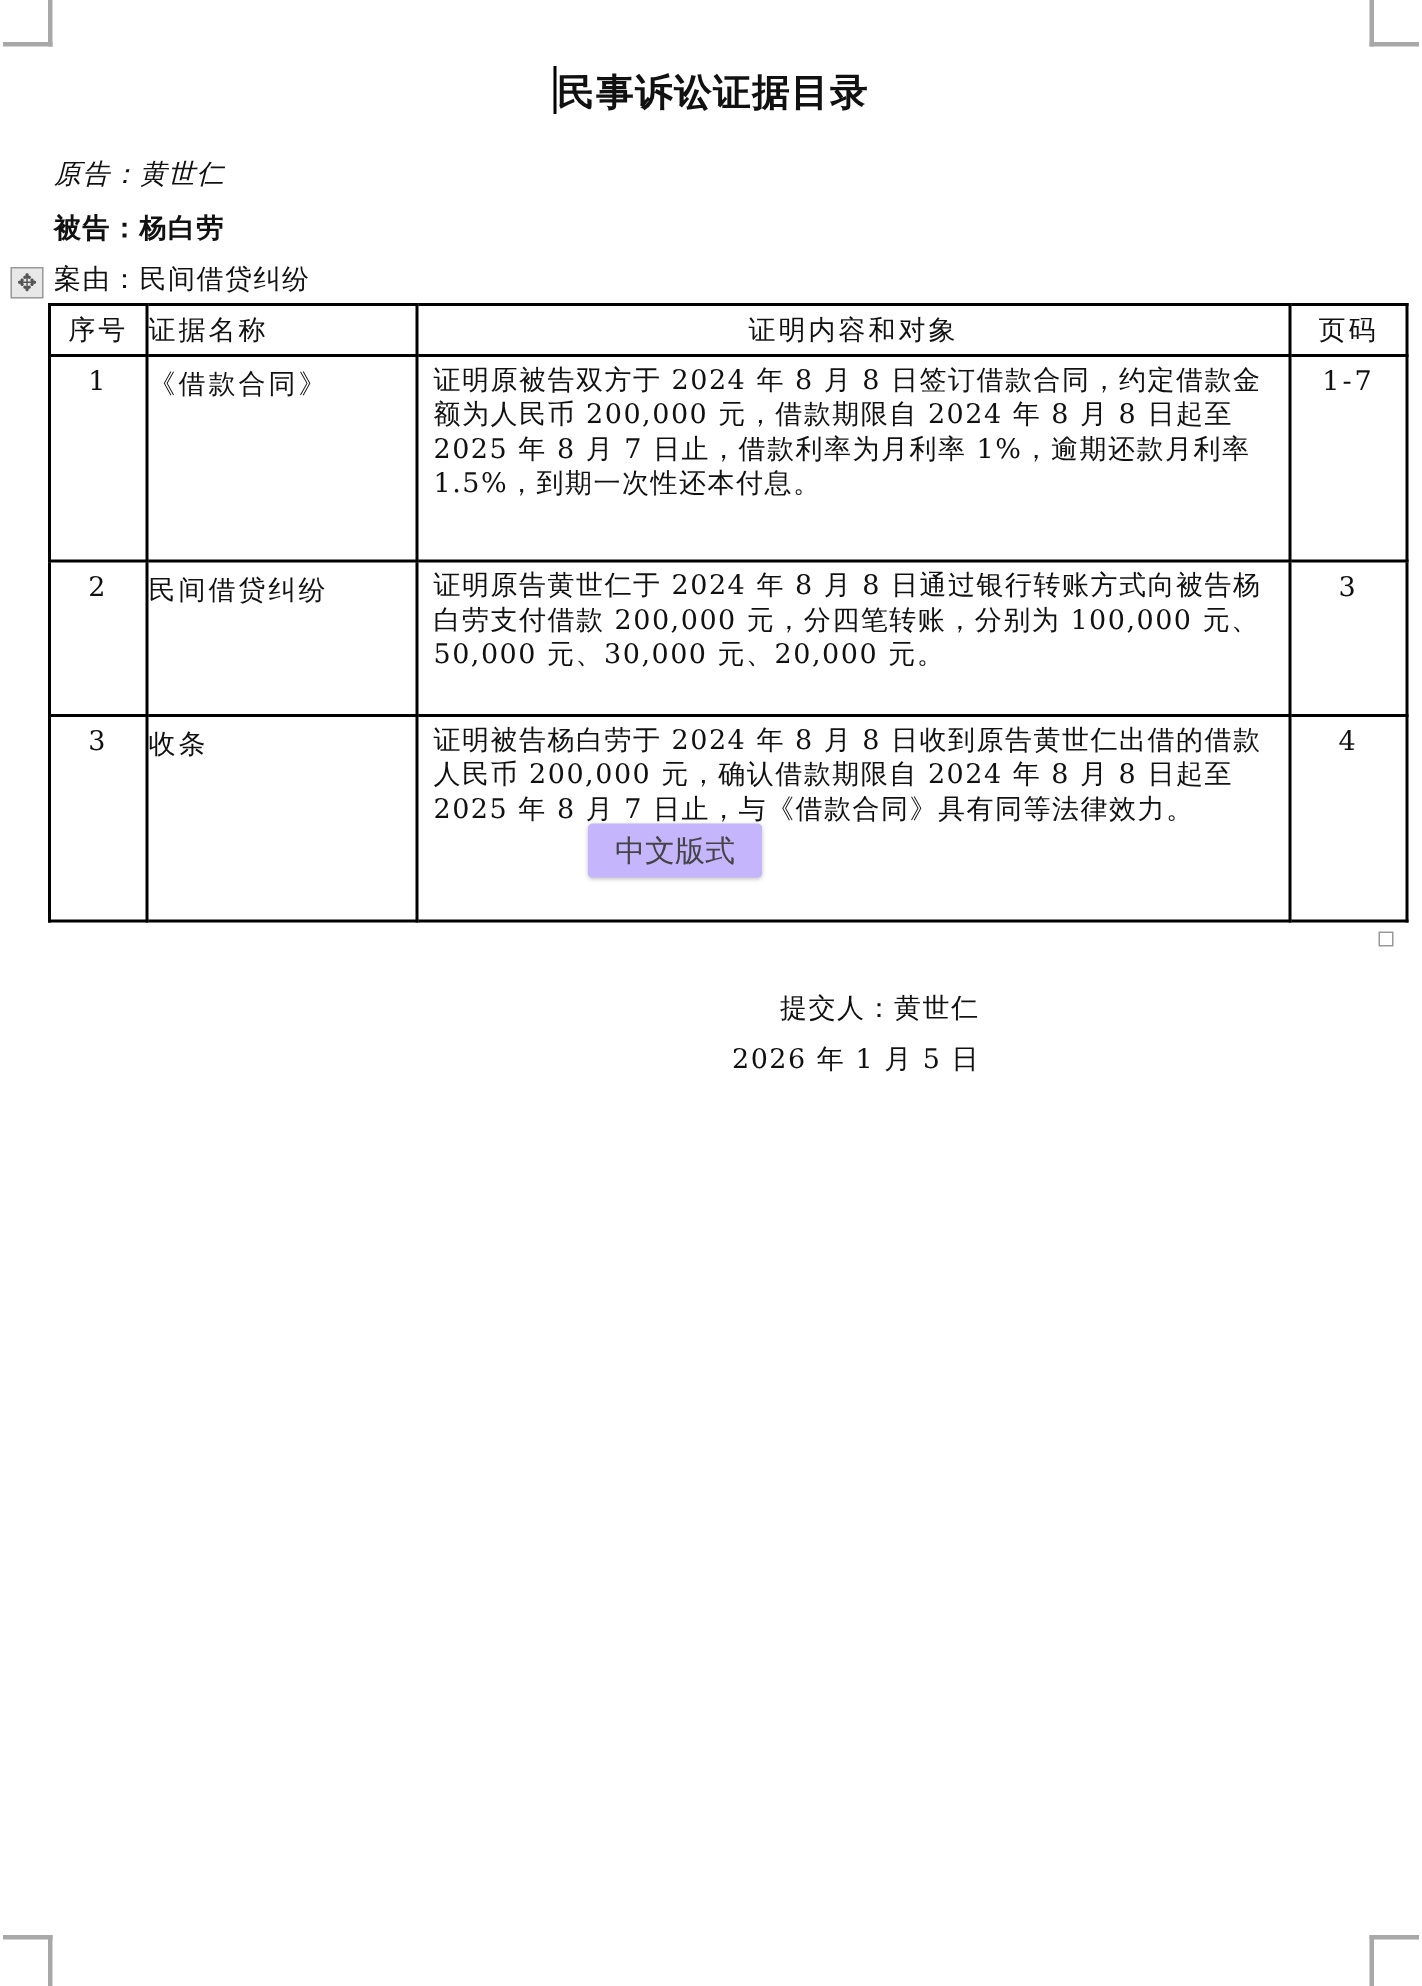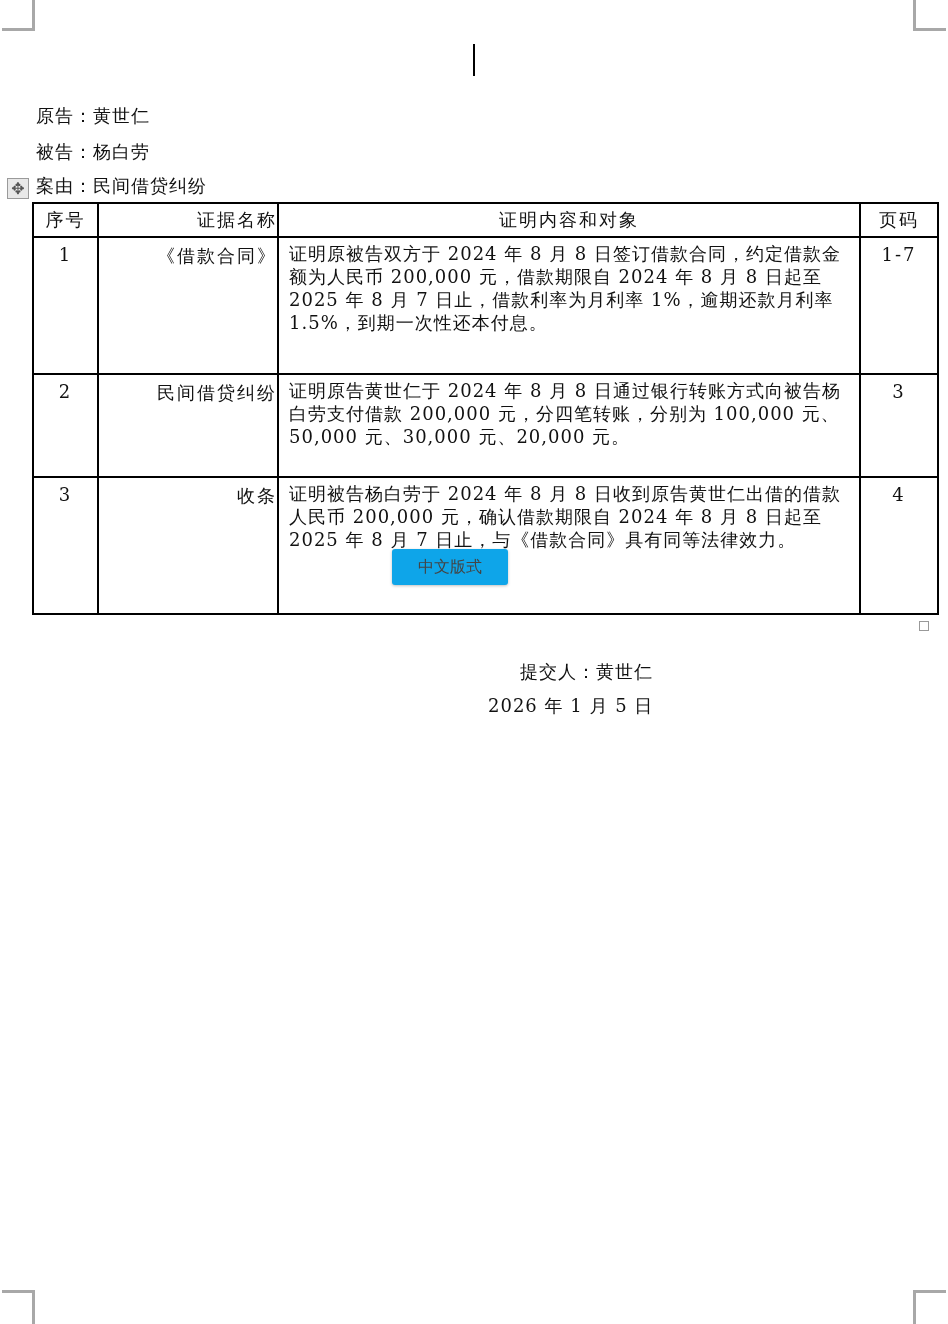"民事诉讼证据目录" span { html: none -> <span>民事诉讼证据目录</span> }
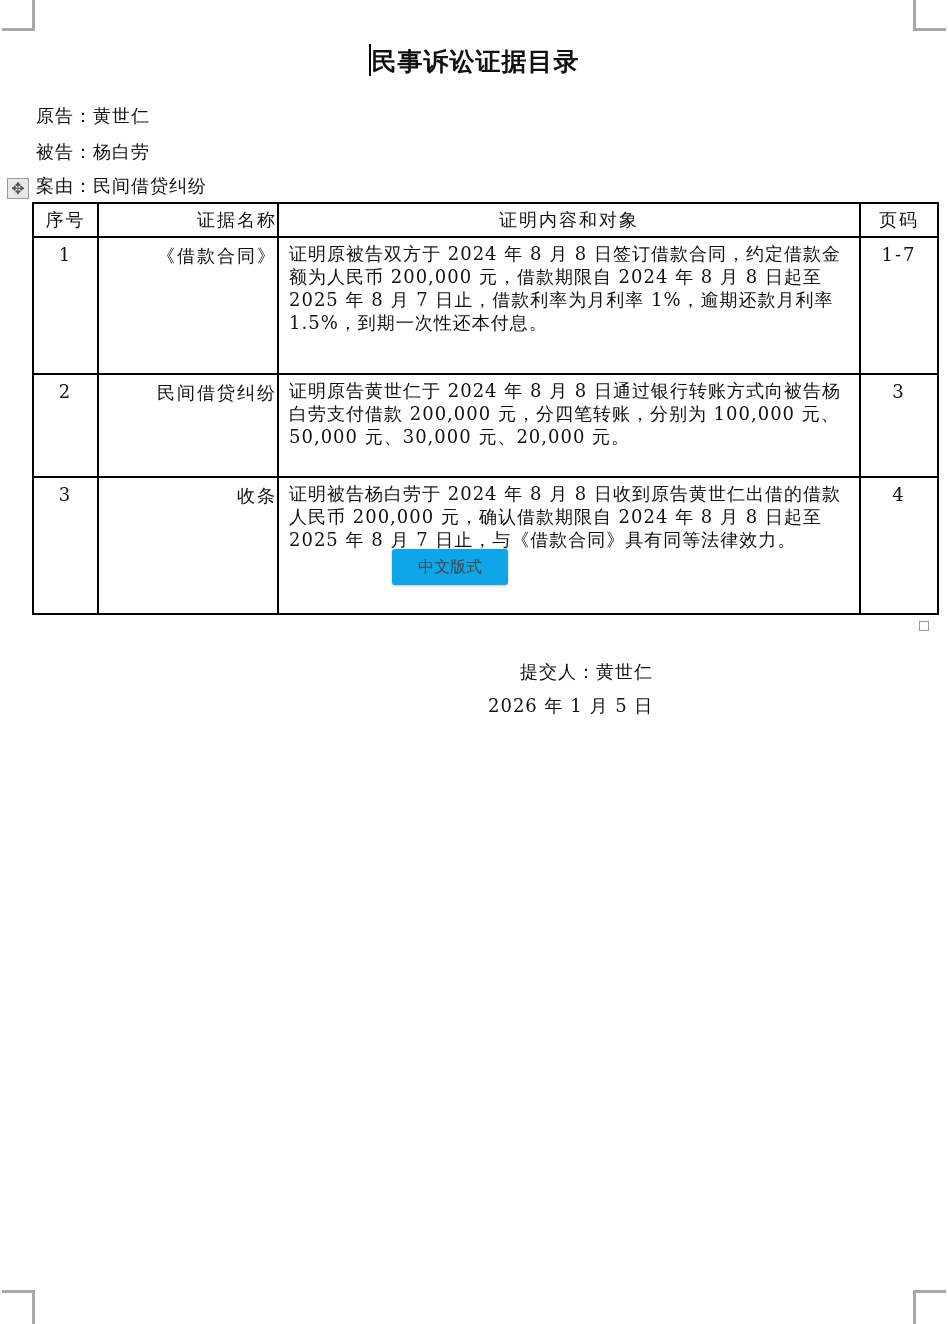"原告：黄世仁" .meta1 { font-style: none -> italic }
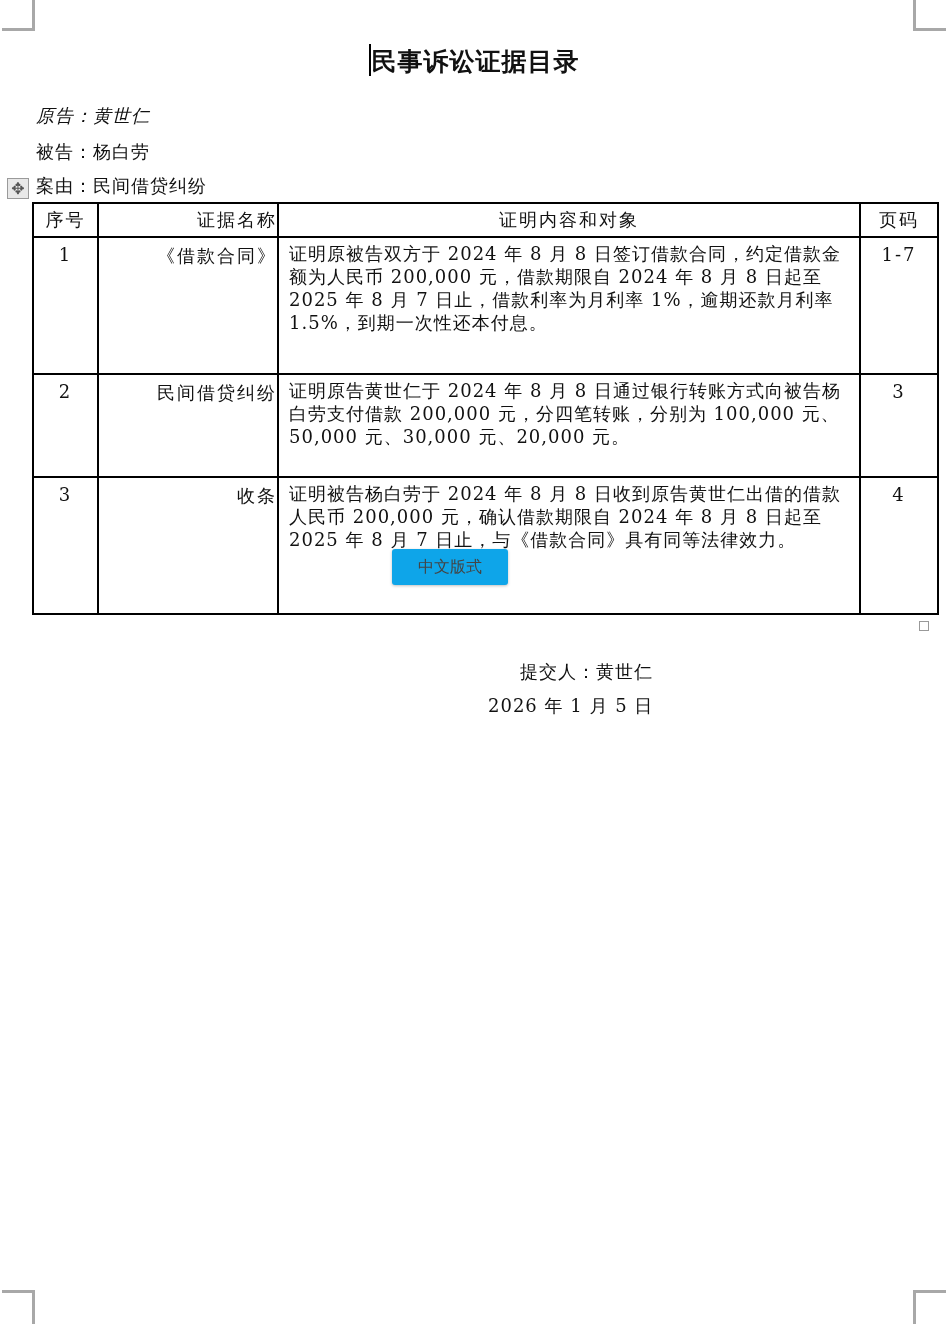"被告：杨白劳" .meta2 { font-weight: none -> bold }
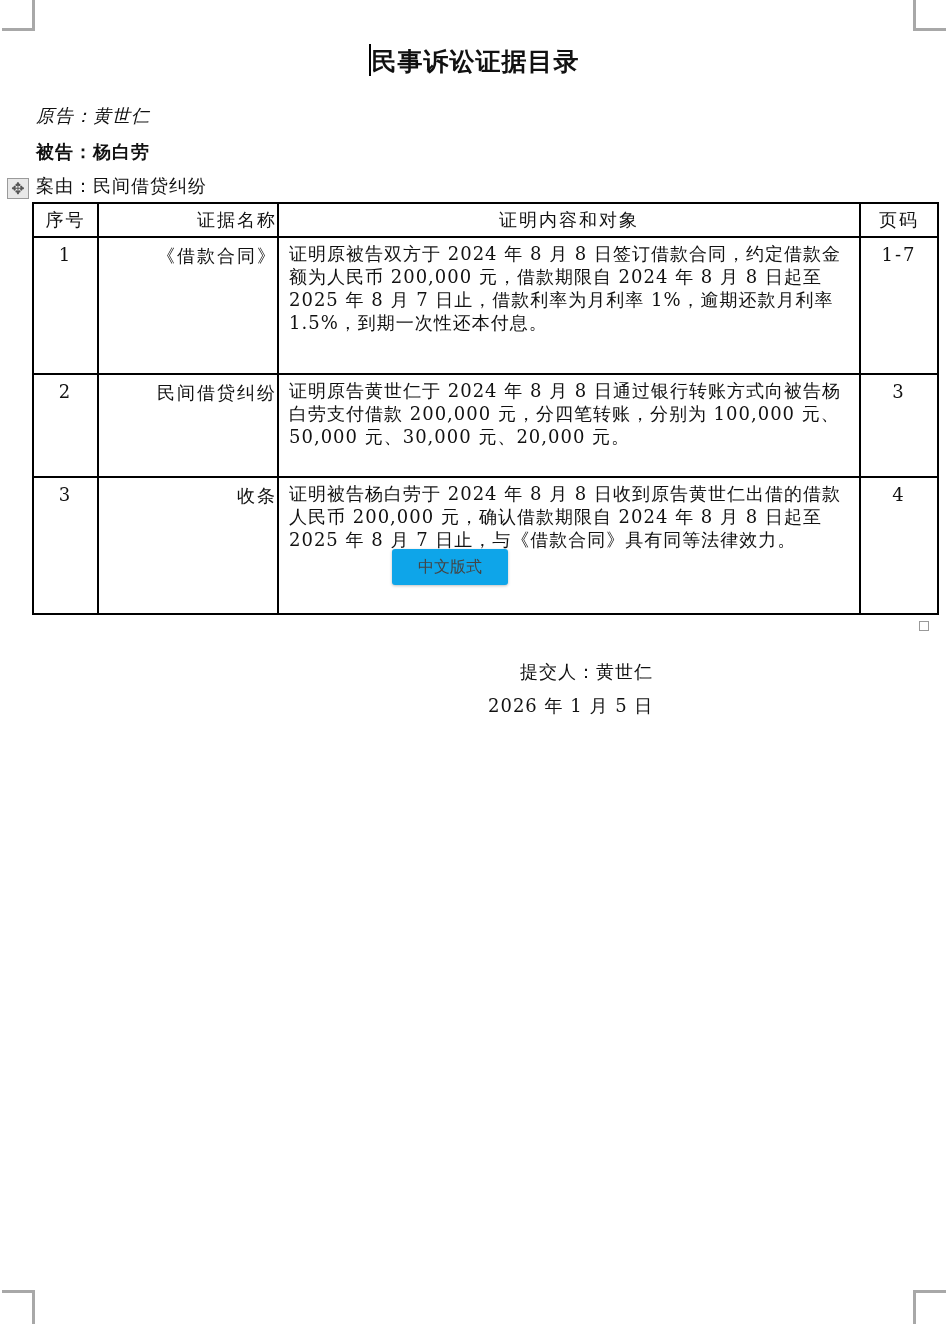"证据名称" .col-name { text-align: right -> left }
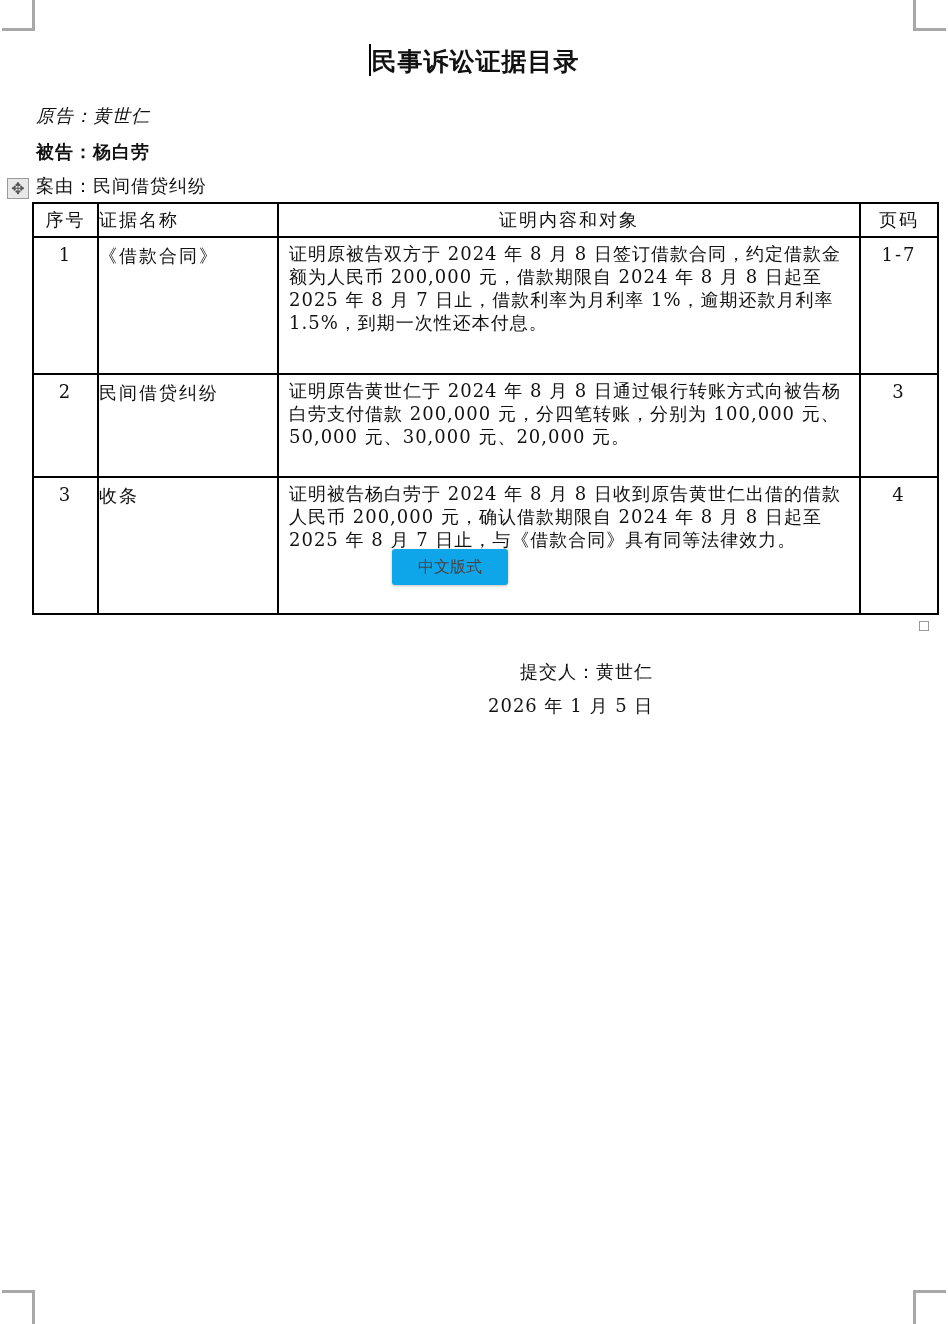"中文版式" .popup { background: #0ea5e9 -> #c4b5fd; font-size: 16px -> 20px }
